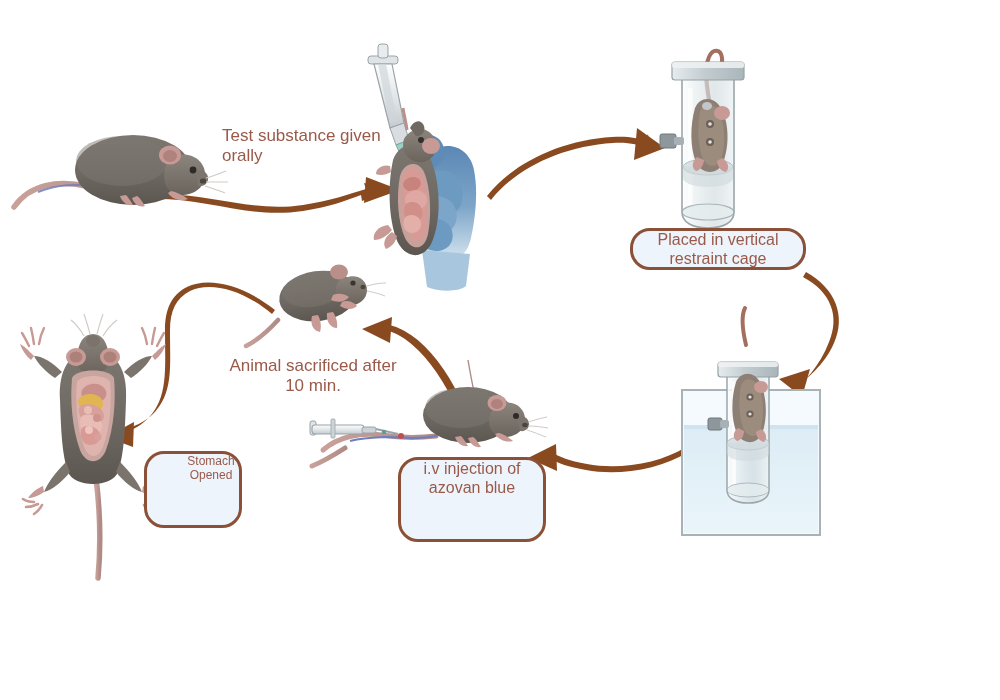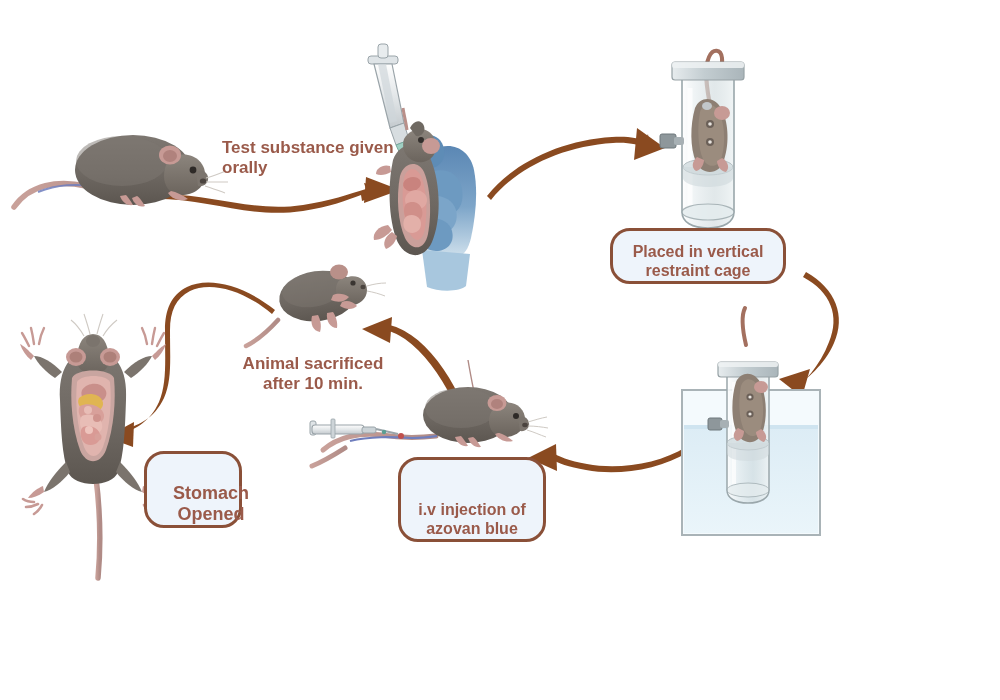"Test substance given orally" .lbl { align-items: flex-end -> flex-start; font-weight: bold -> normal }
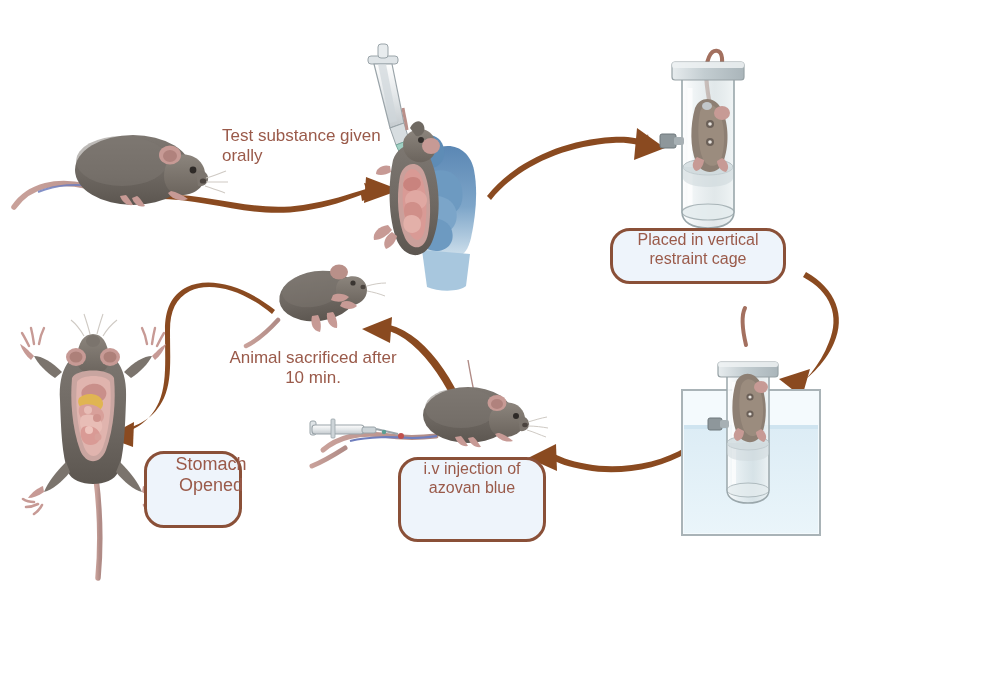"Placed in vertical restraint cage" div.lbl { height: 56px -> 42px; left: 610px -> 630px }
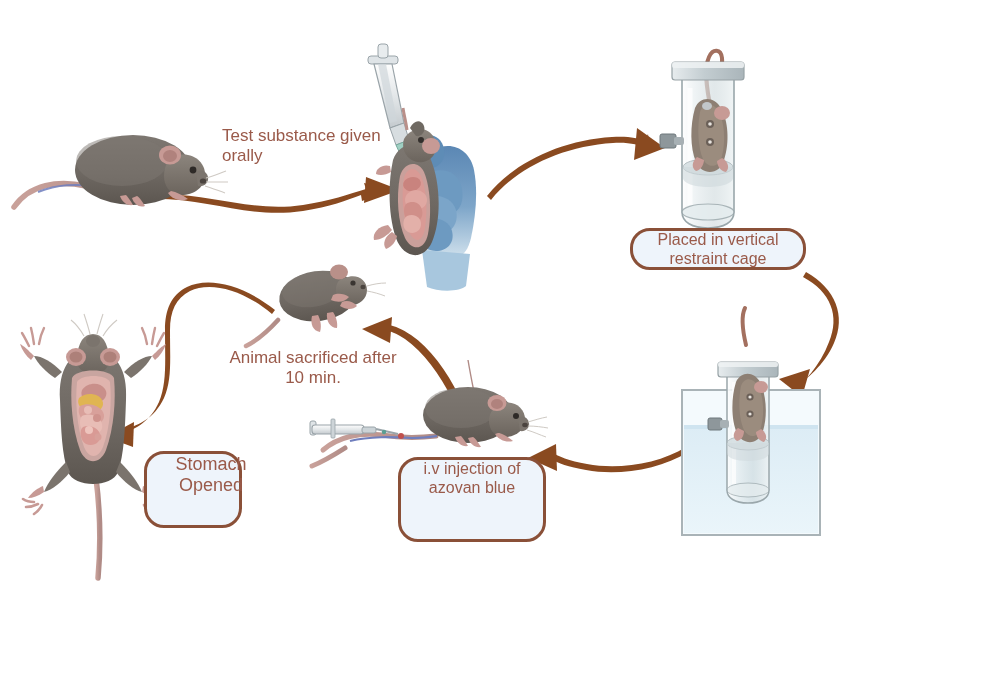"Animal sacrificed after 10 min." div.lbl { top: 348px -> 356px }
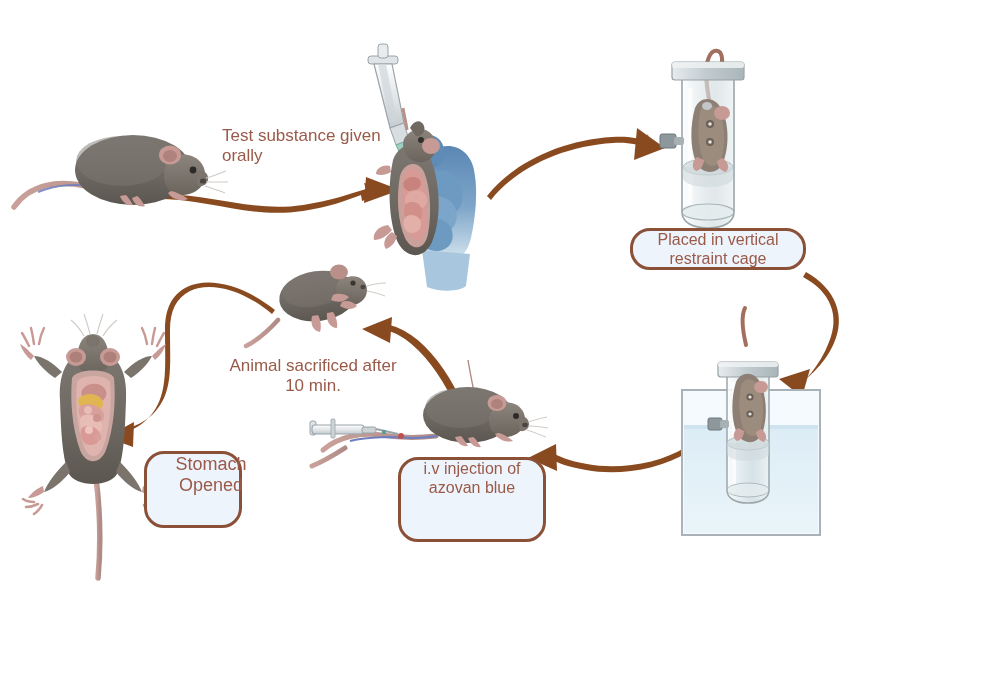"Stomach Opened" div.lbl { font-size: 18px -> 12px }
